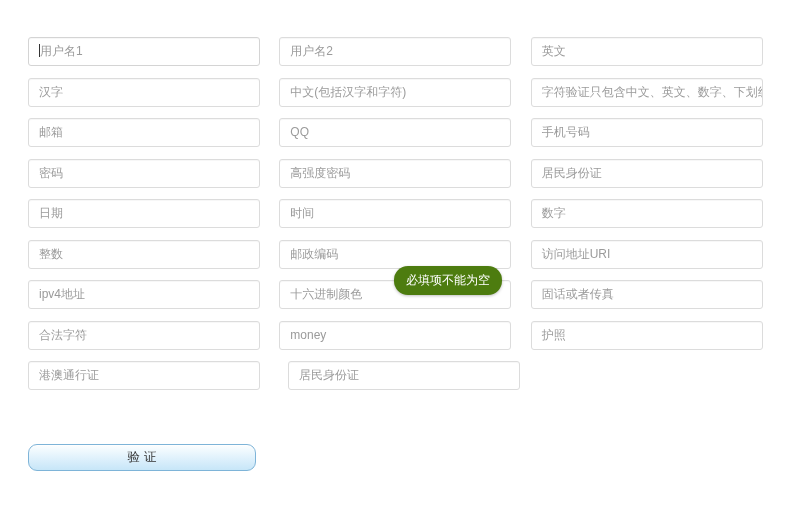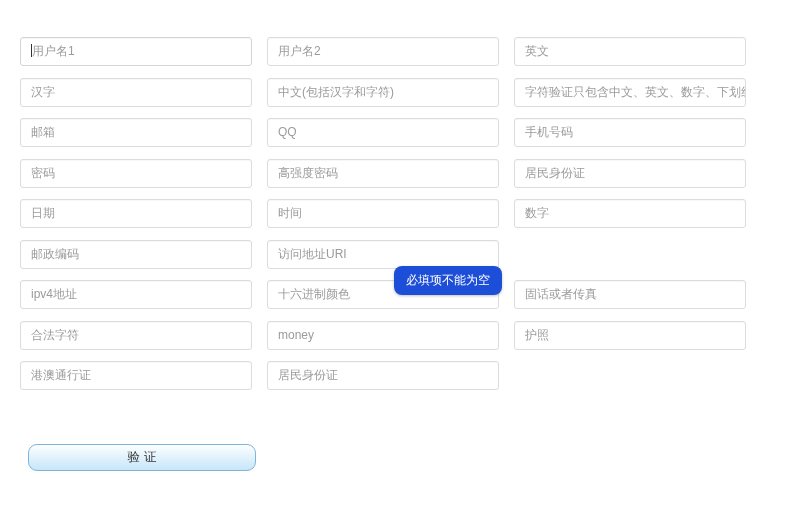"用户名1" .form-grid { left: 20px -> 28px }
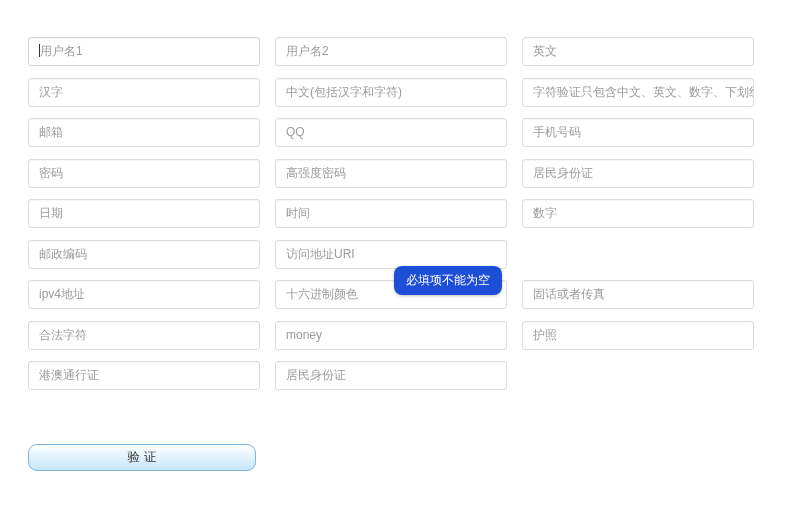"用户名2" .cell + .cell { margin-left: 1px -> 14px }
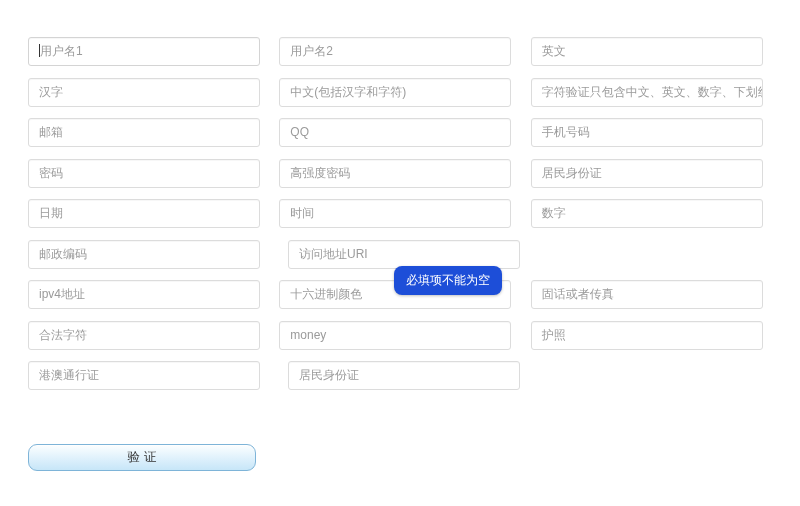"整数" div.cell { html: none -> <div> <div><span>整数</span></div> </div> }
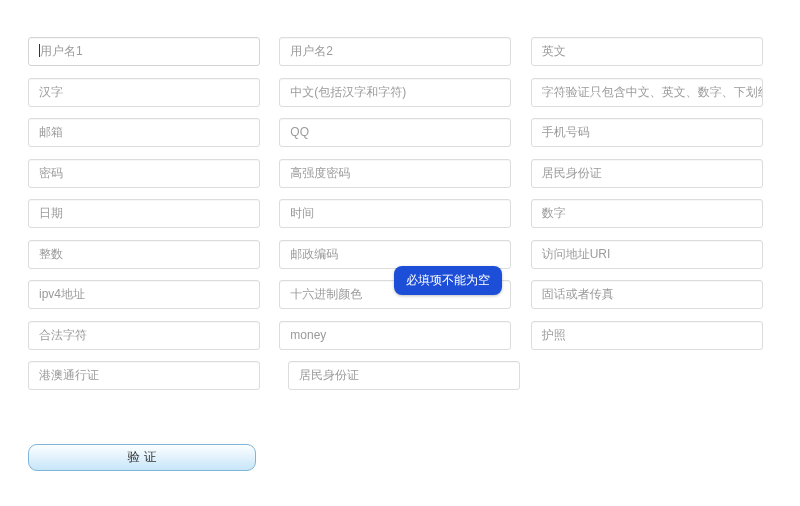"必填项不能为空" .tooltip { background: #1d4ed8 -> #4d7c0f; border-radius: 8px -> 14px }
